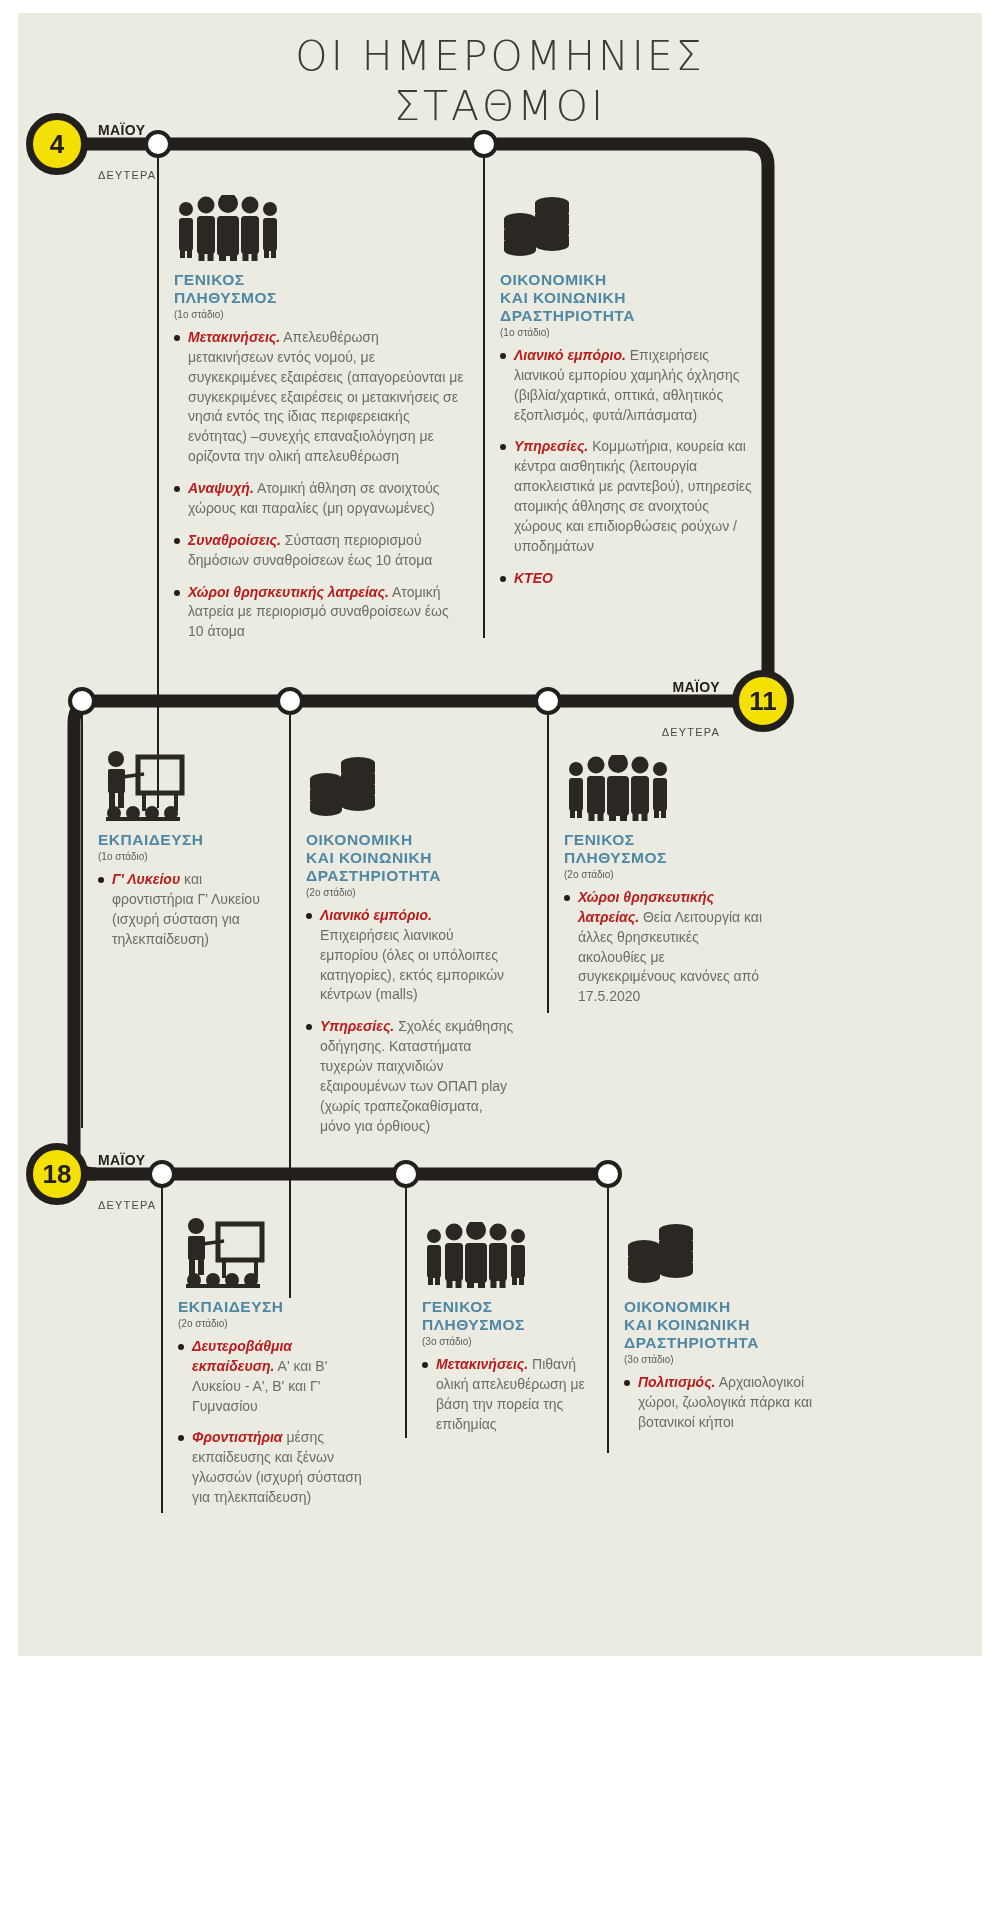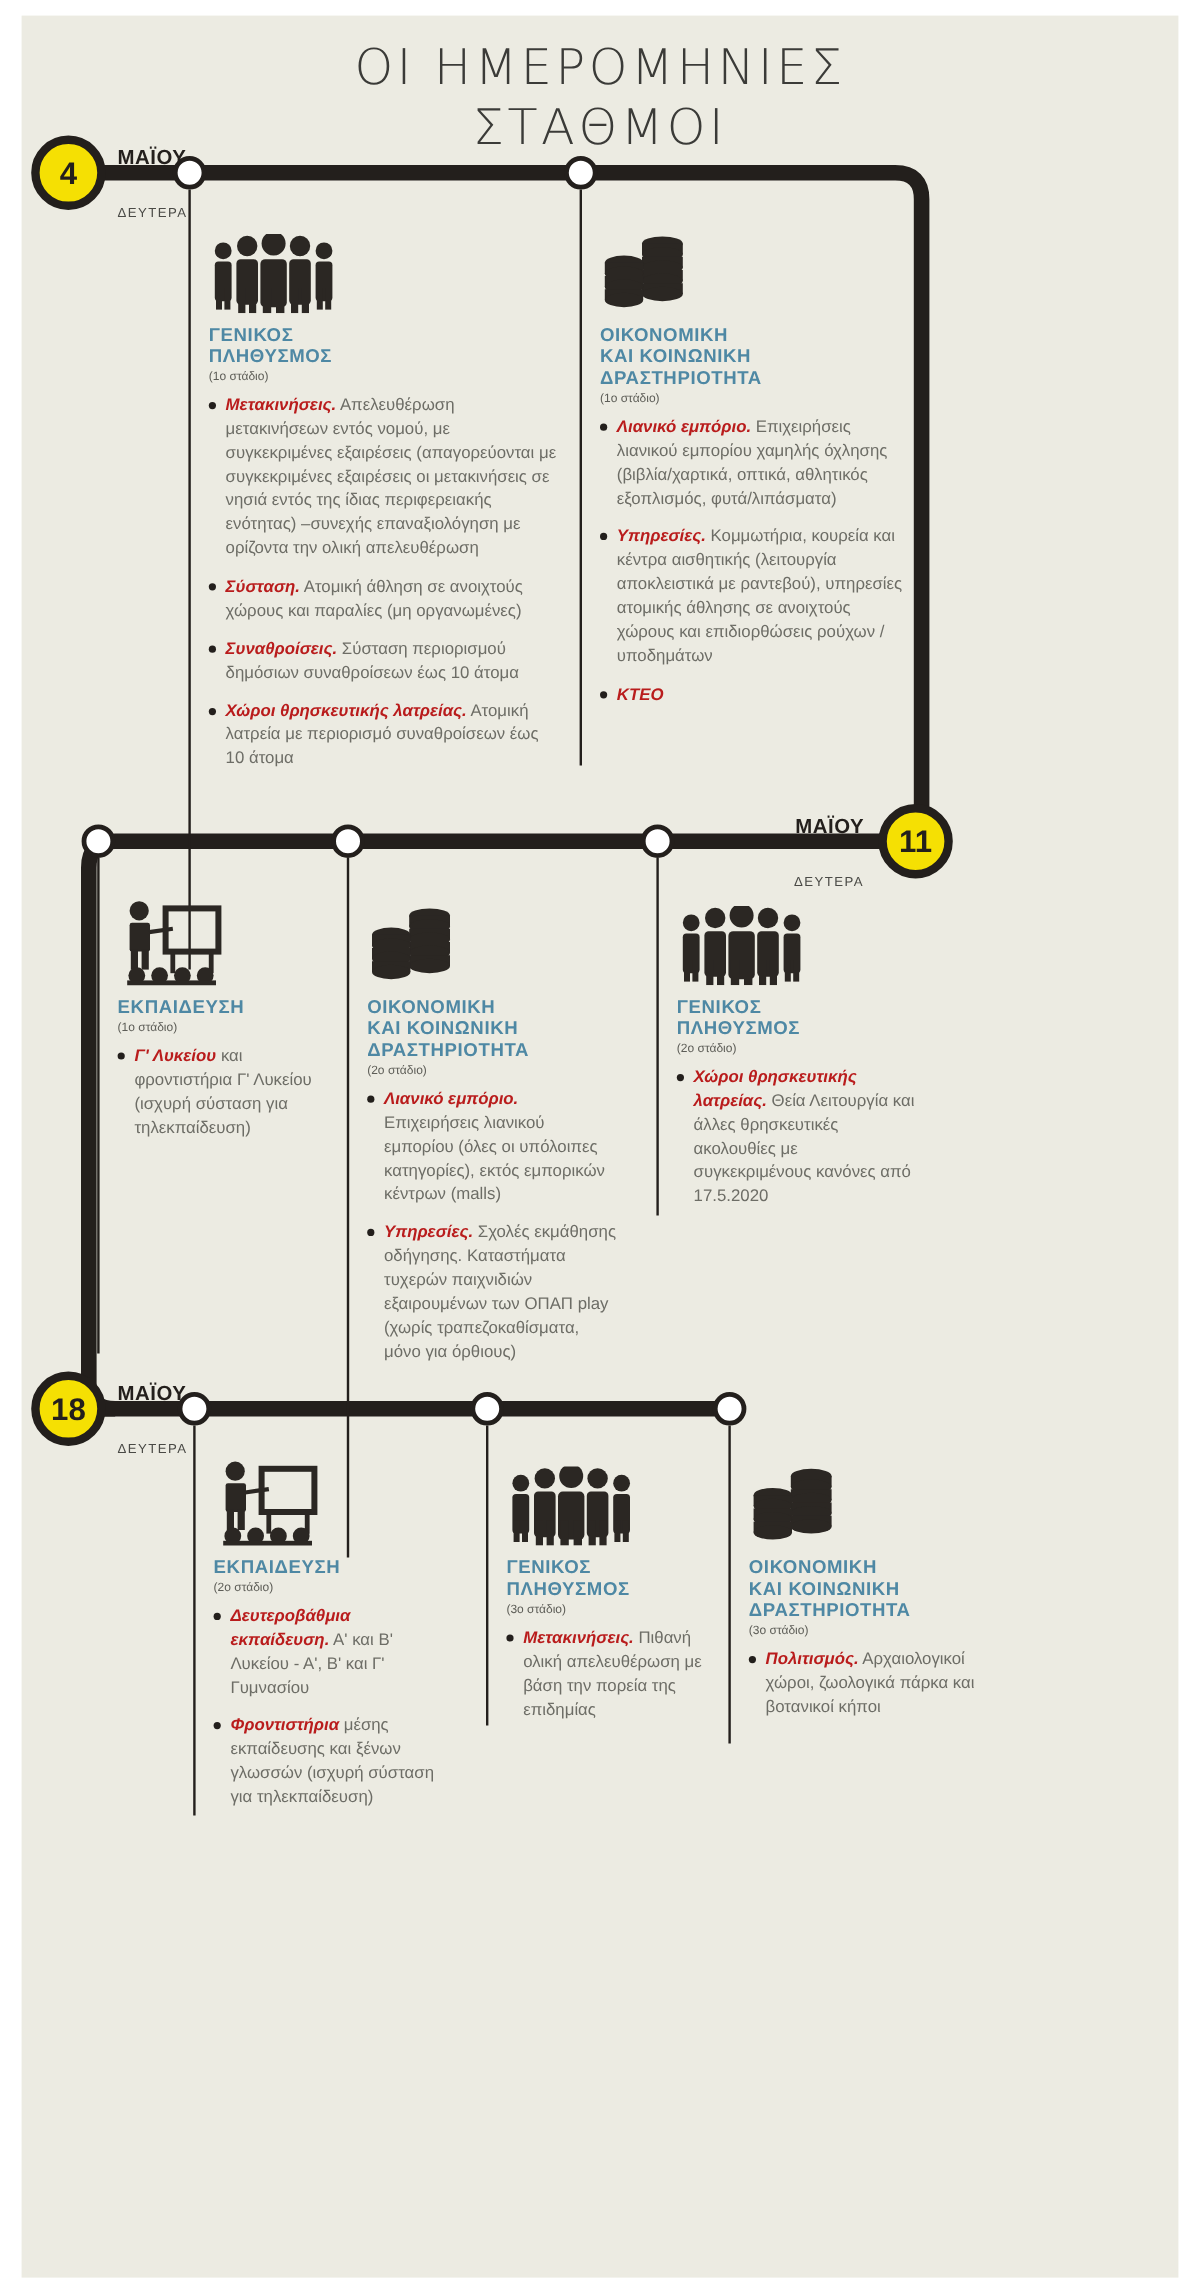"ΟΙ ΗΜΕΡΟΜΗΝΙΕΣ" #page { height: 1911px -> 1656px }
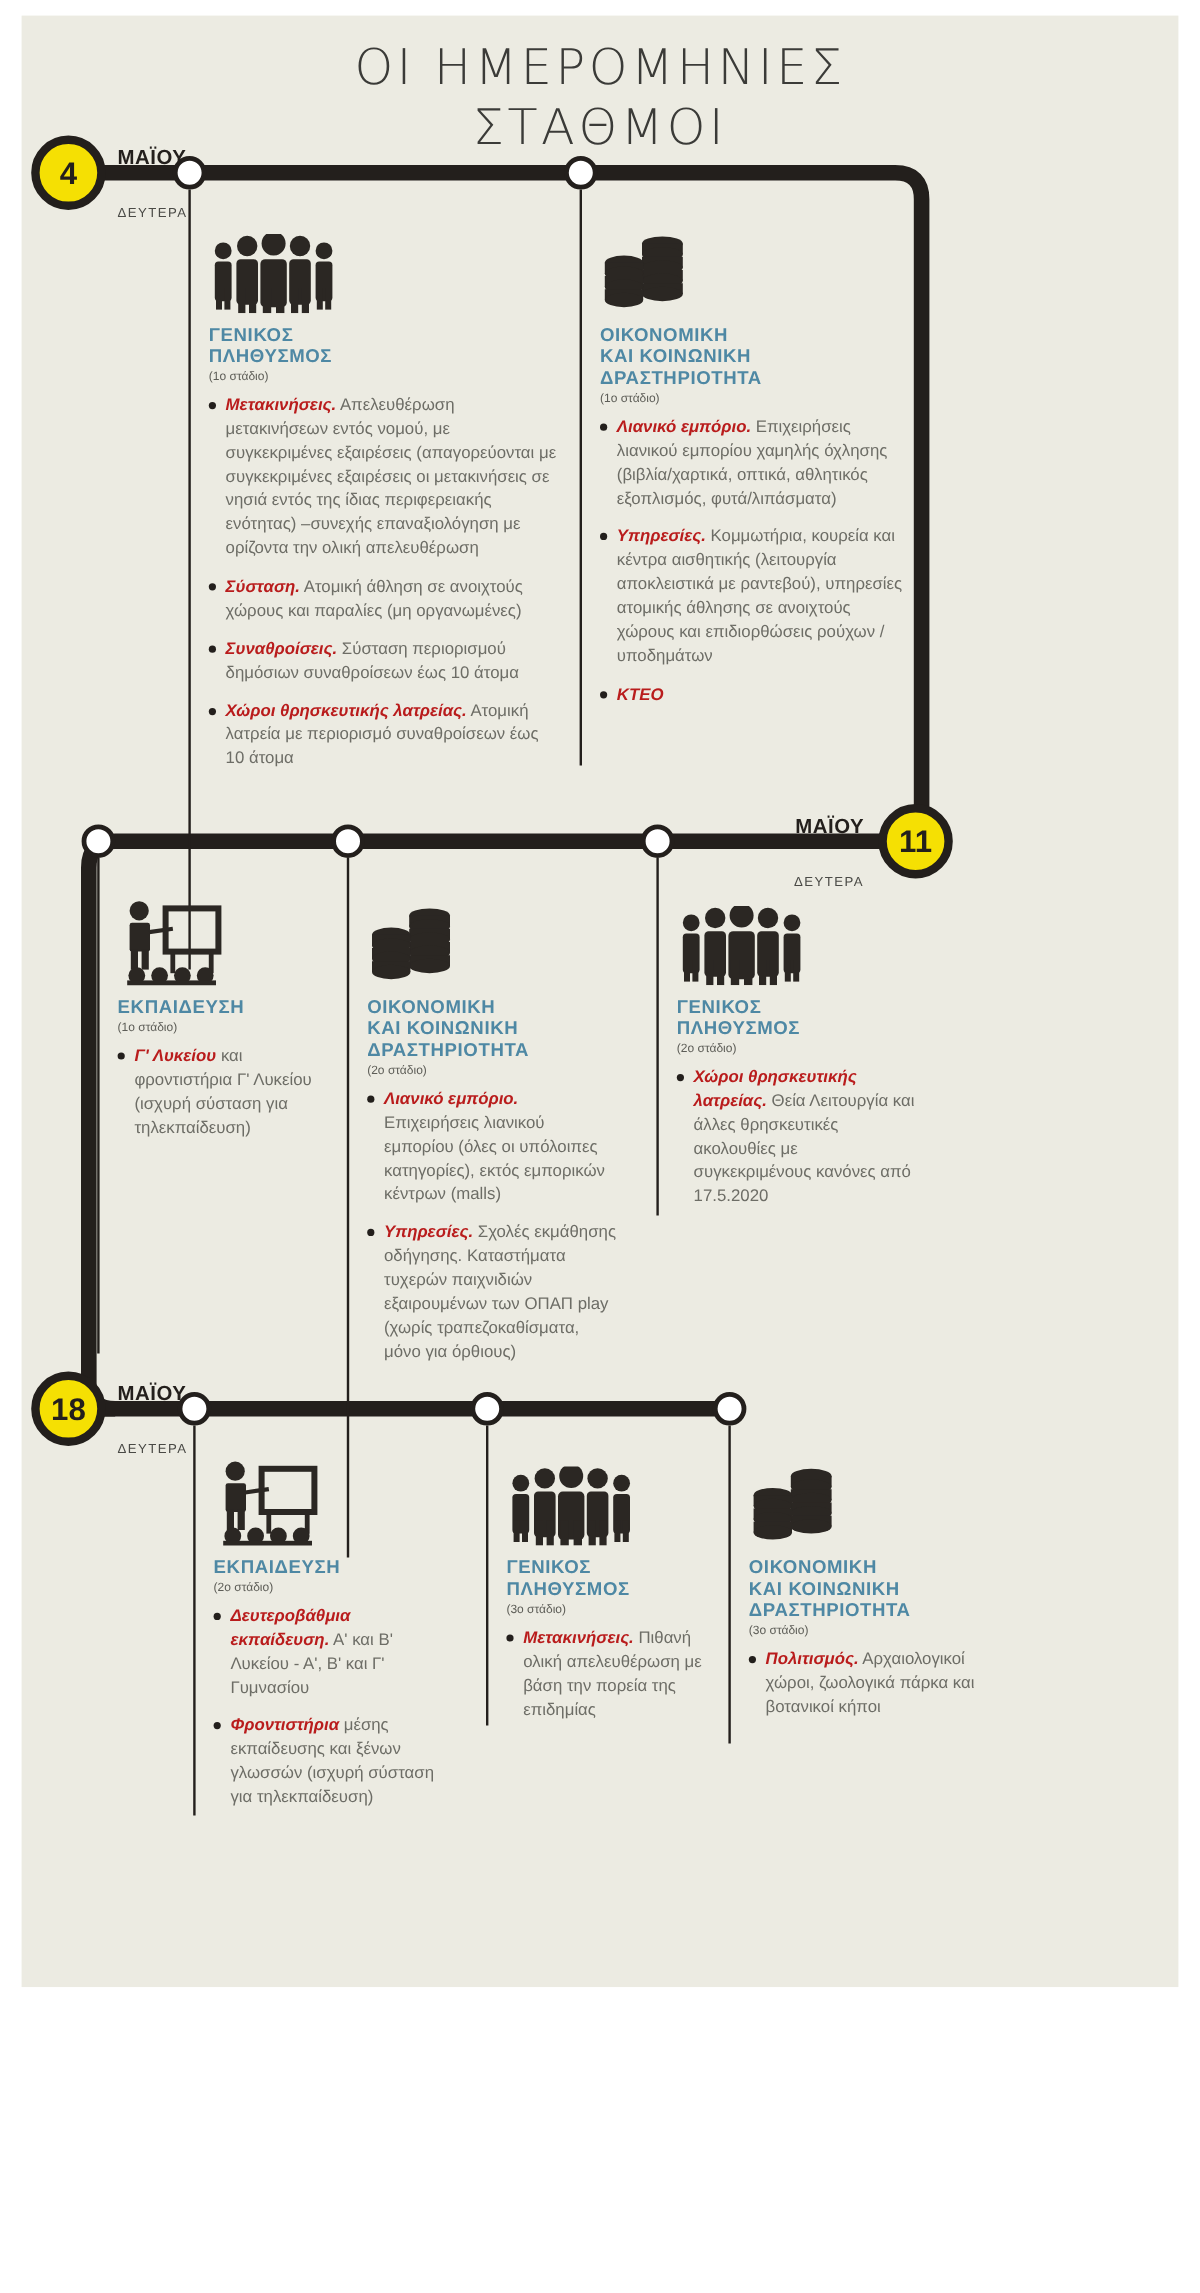"ΜΑΪΟΥ" .date-label .month { font-size: 17px -> 14px }
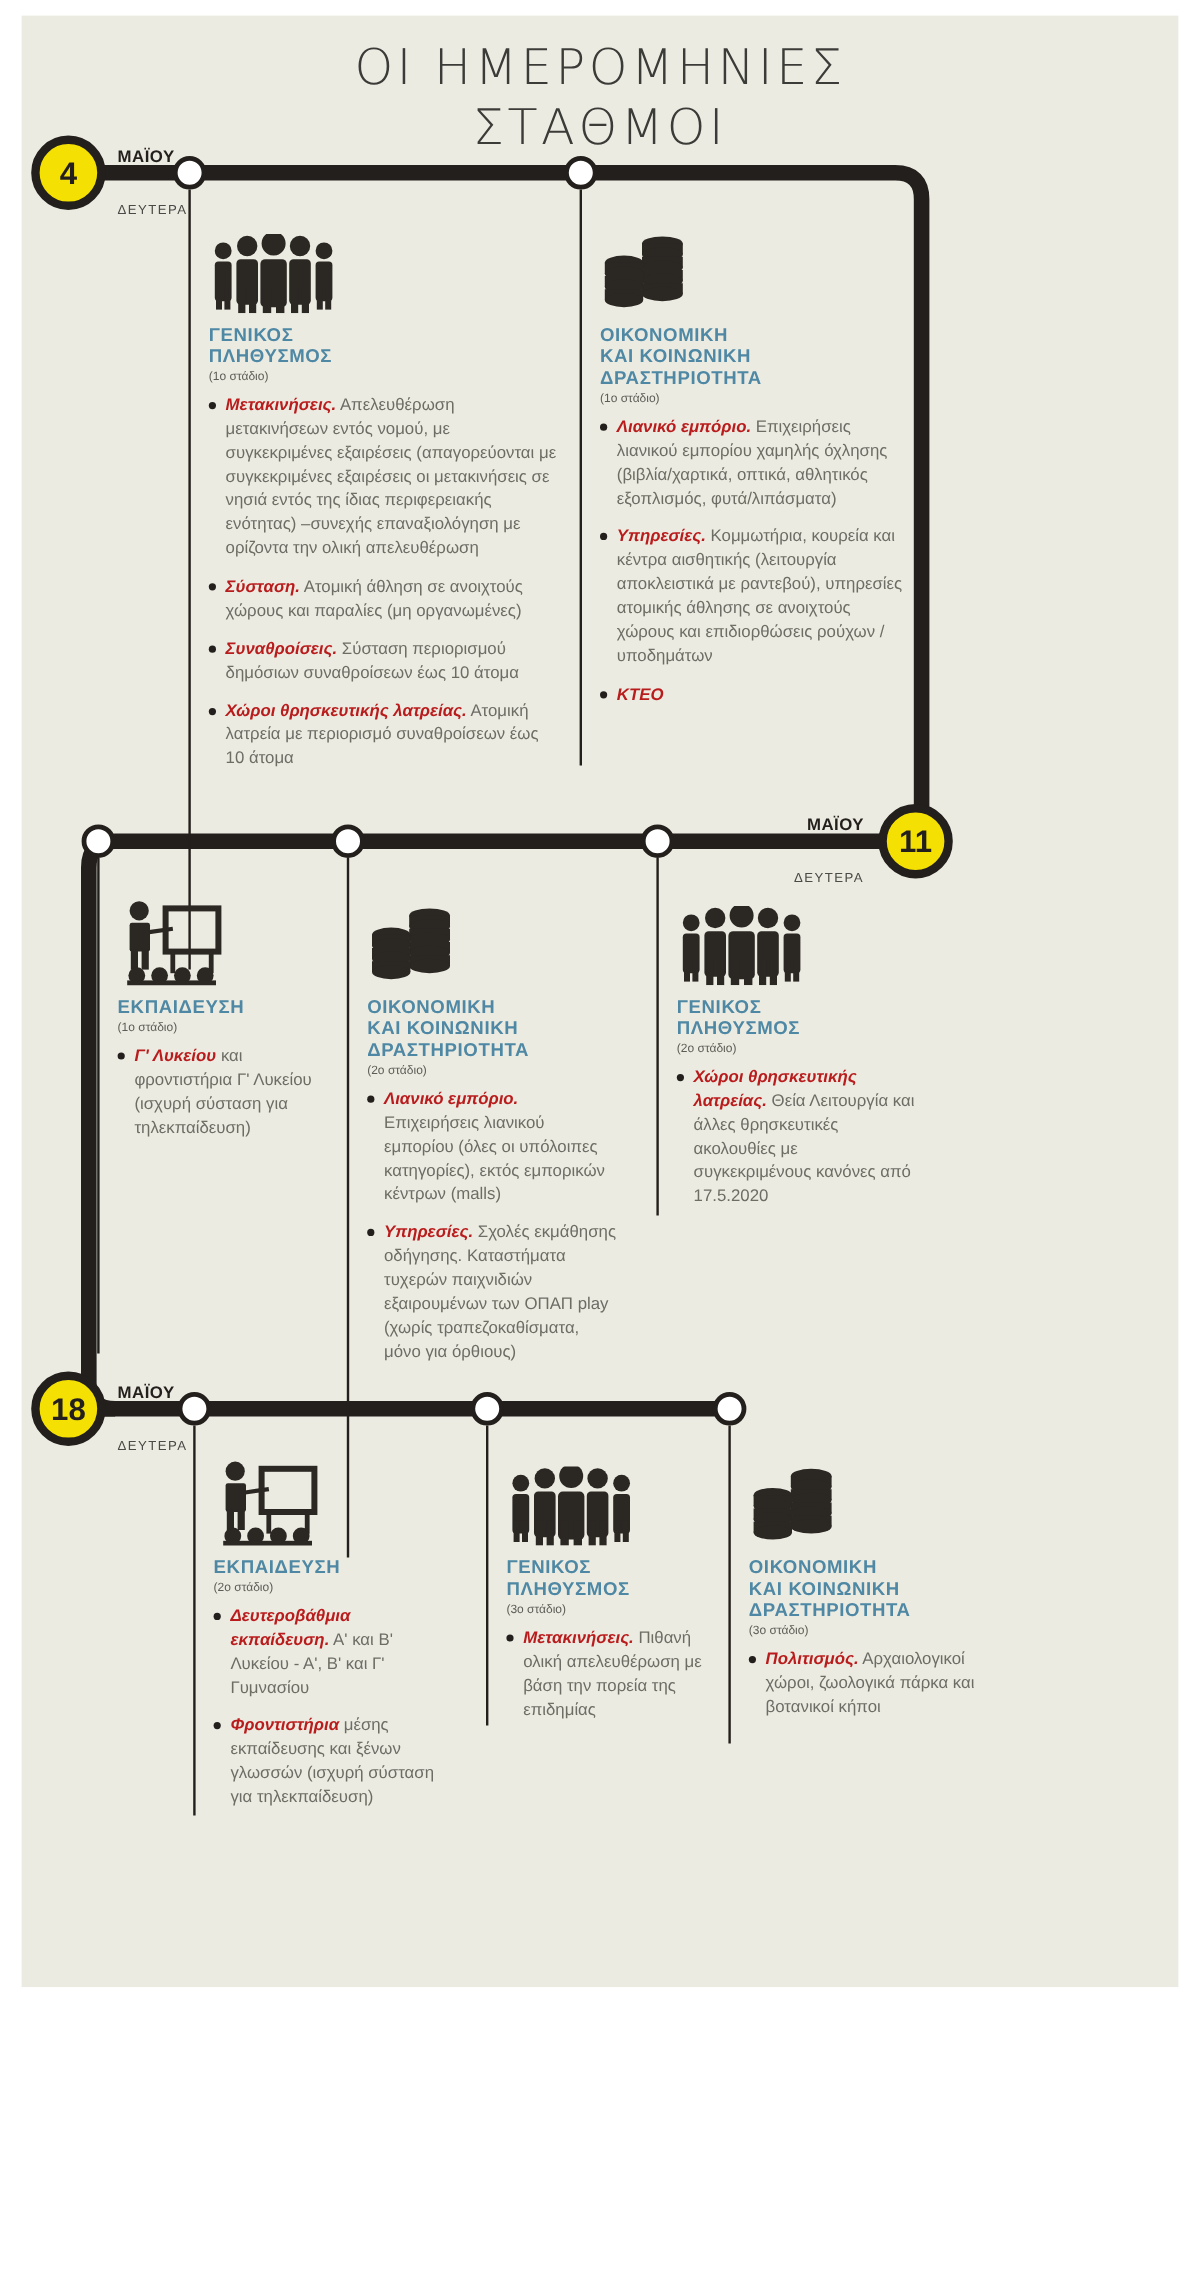"Σύσταση." span.lead { text: Σύσταση -> Αναψυχή }
